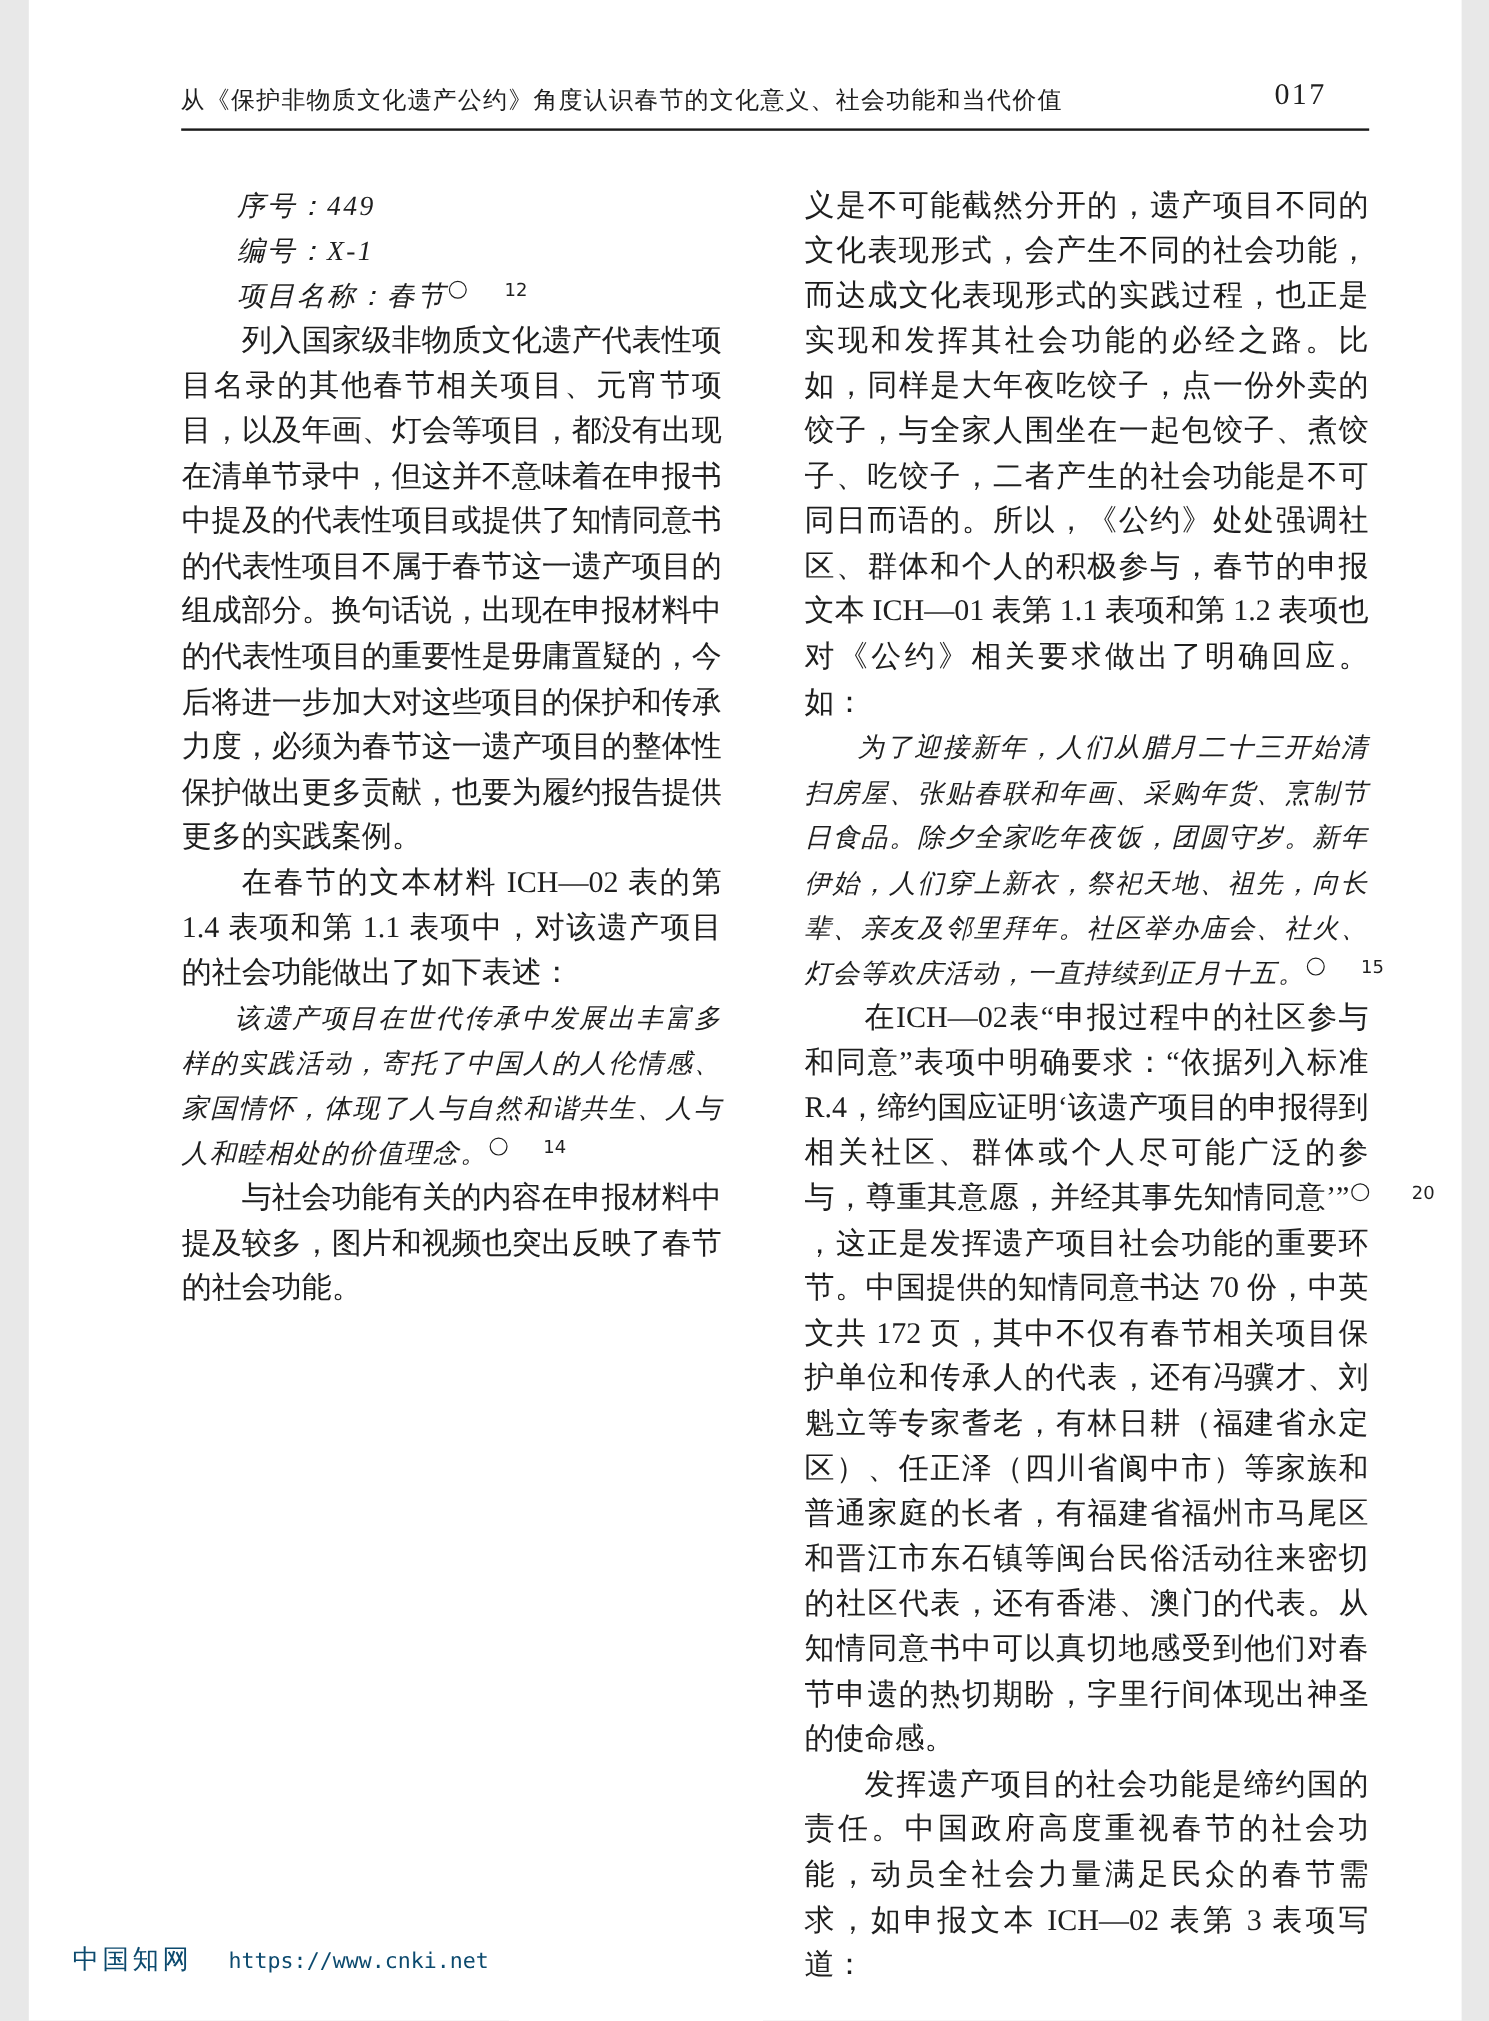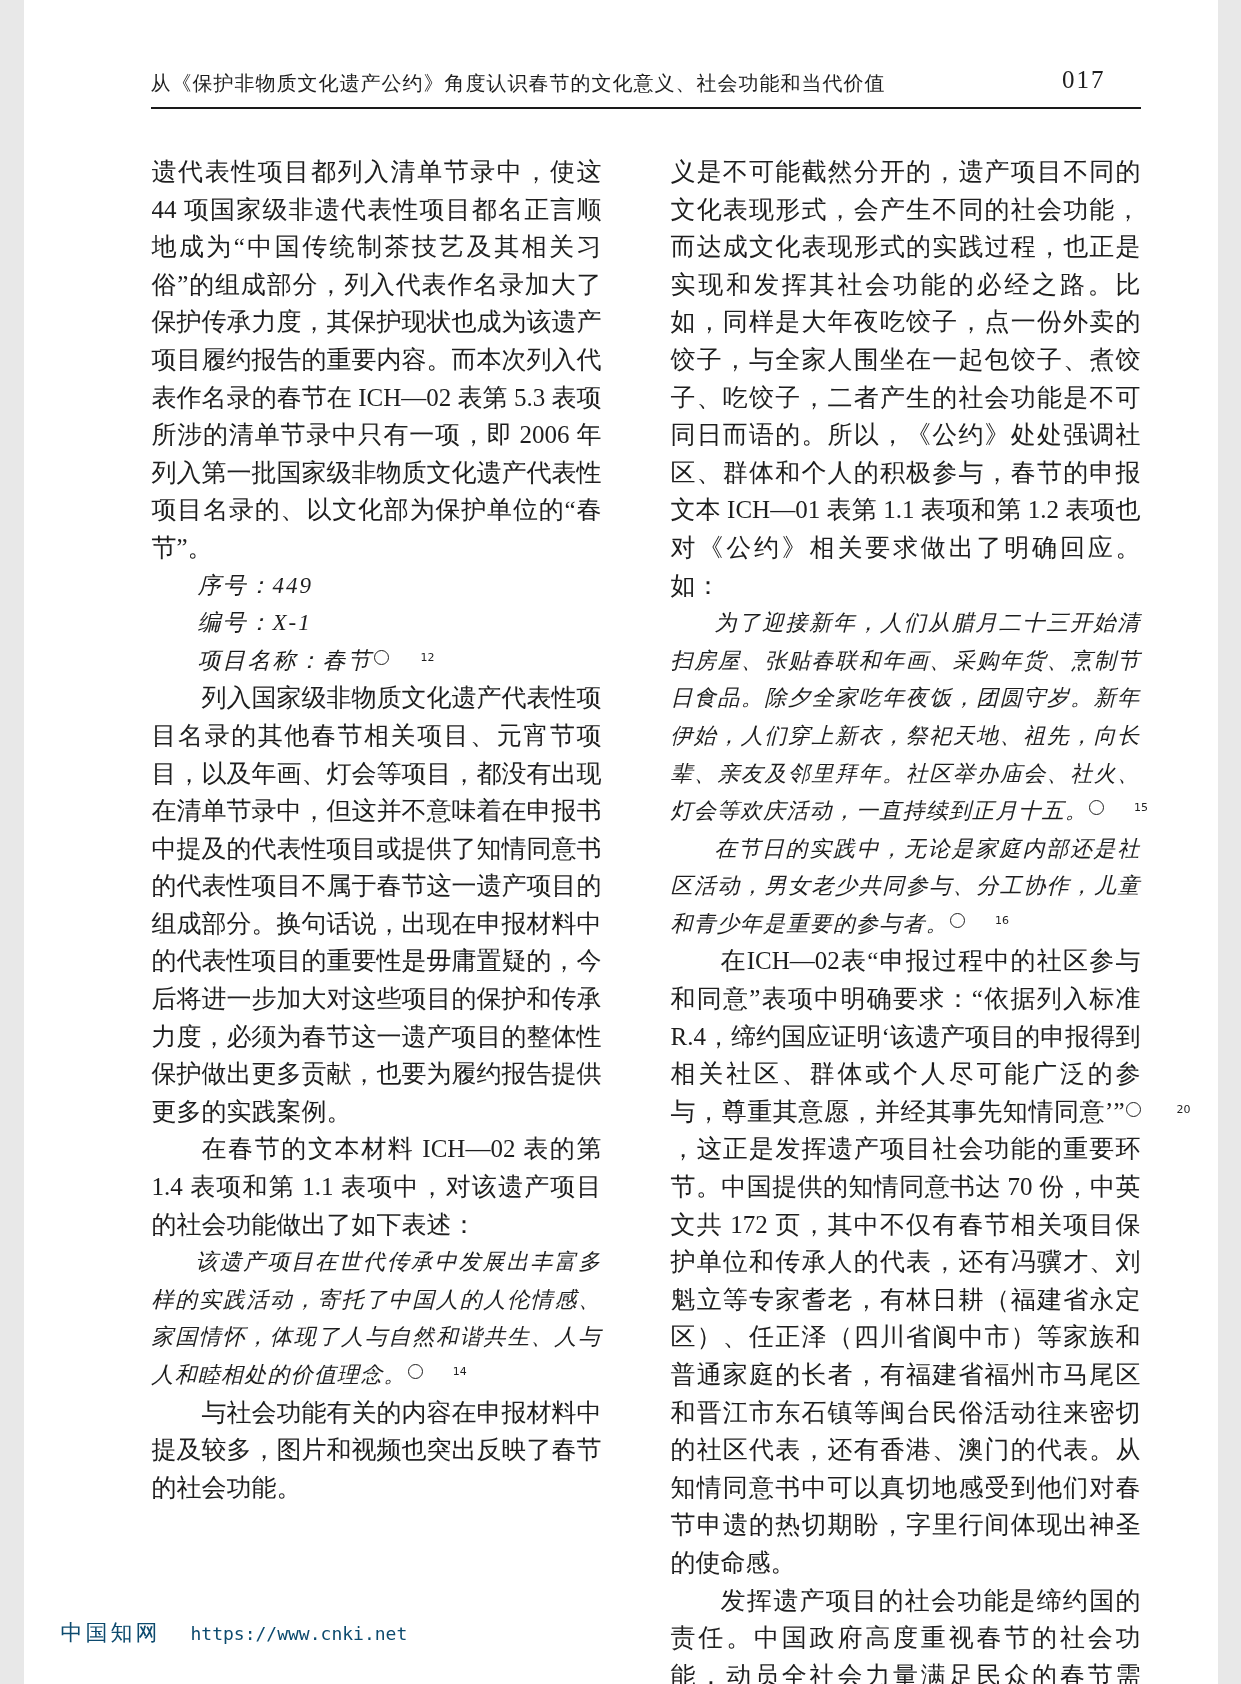"遗代表性项目都列入清单节录中，使这 44" p.body { html: <p>遗代表性项目都列入清单节录中，使这 44 项国家级非遗代表性项目都名正言顺地成为“中国传统制茶技艺及其相关习俗”的组成部分，列入代表作名录加大了保护传承力度，其保护现状也成为该遗产项目履约报告的重要内容。而本次列入代表作名录的春节在 ICH—02 表第 5.3 表项所涉的清单节录中只有一项，即 2006 年列入第一批国家级非物质文化遗产代表性项目名录的、以文化部为保护单位的“春节”。</p> -> none }
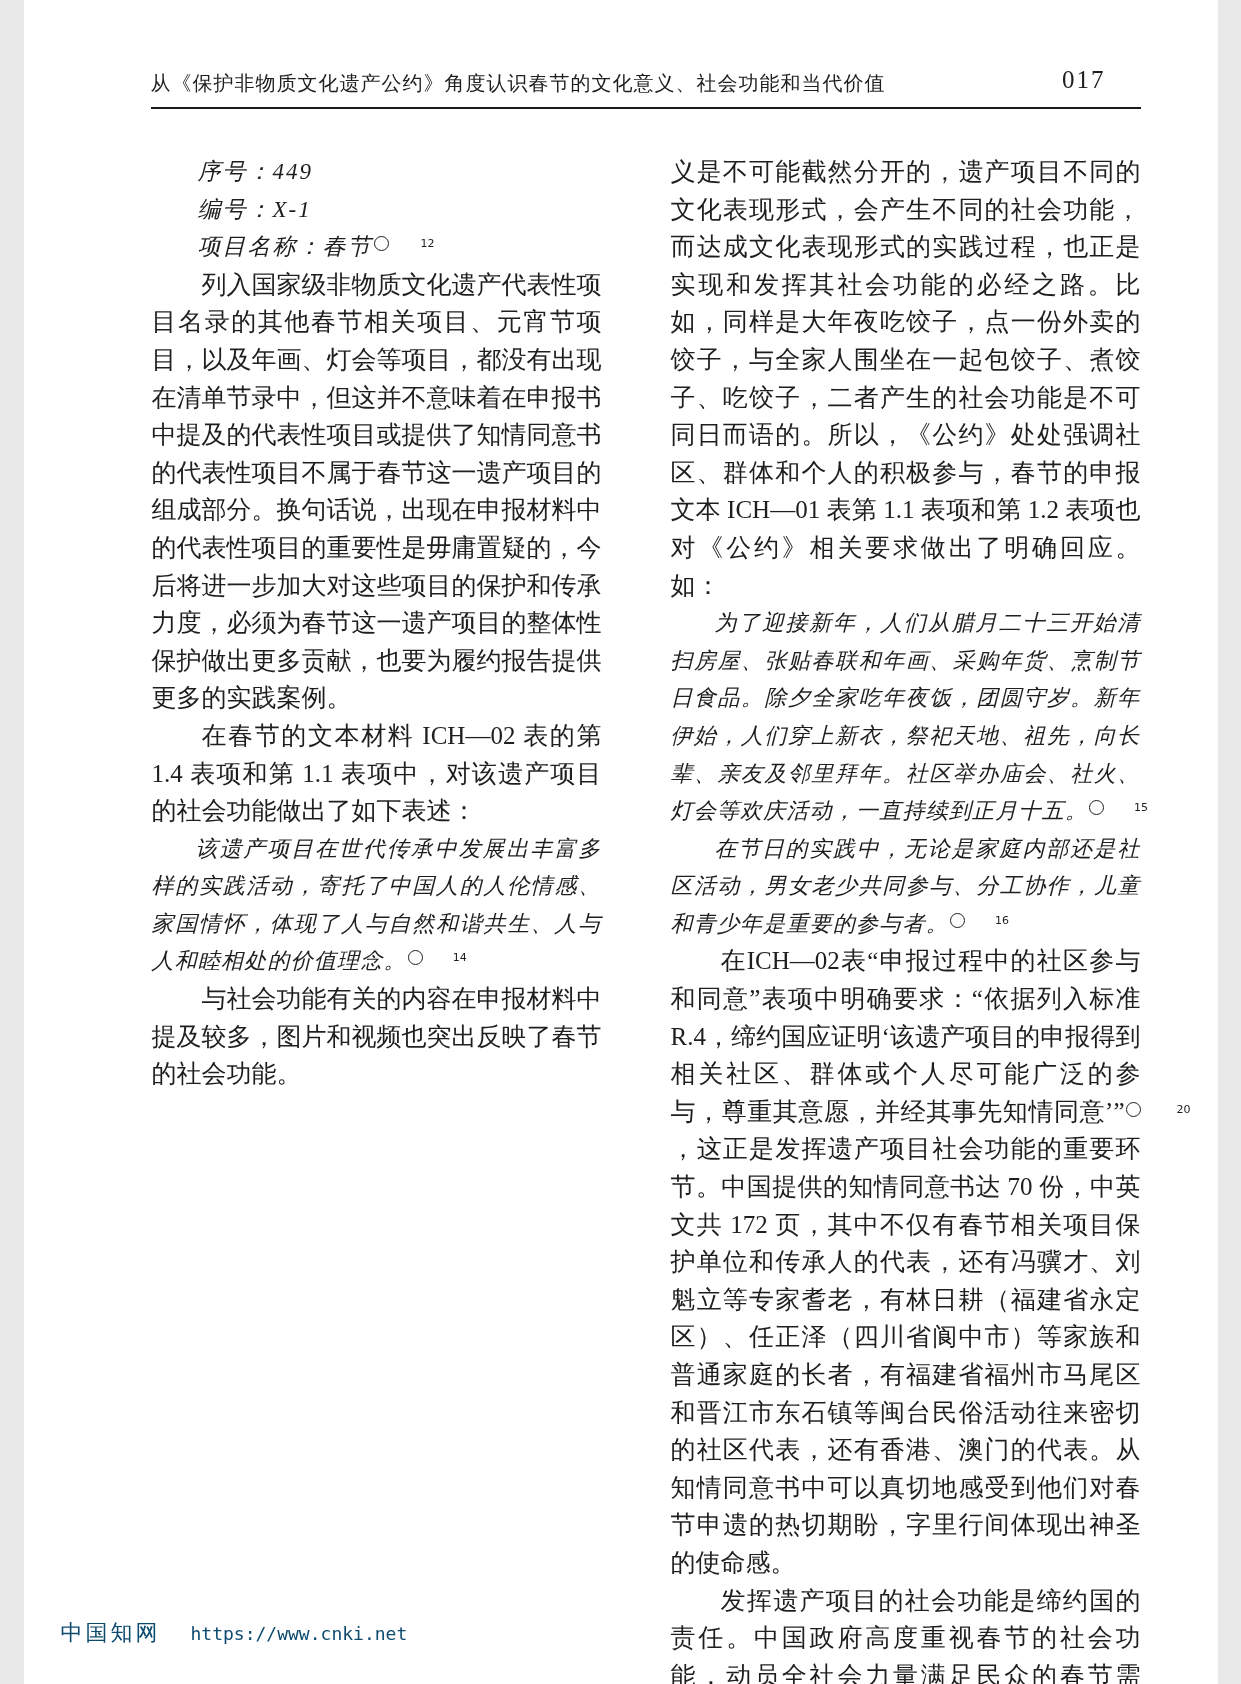"12" sup.circ { font-size: 11px -> 15px }
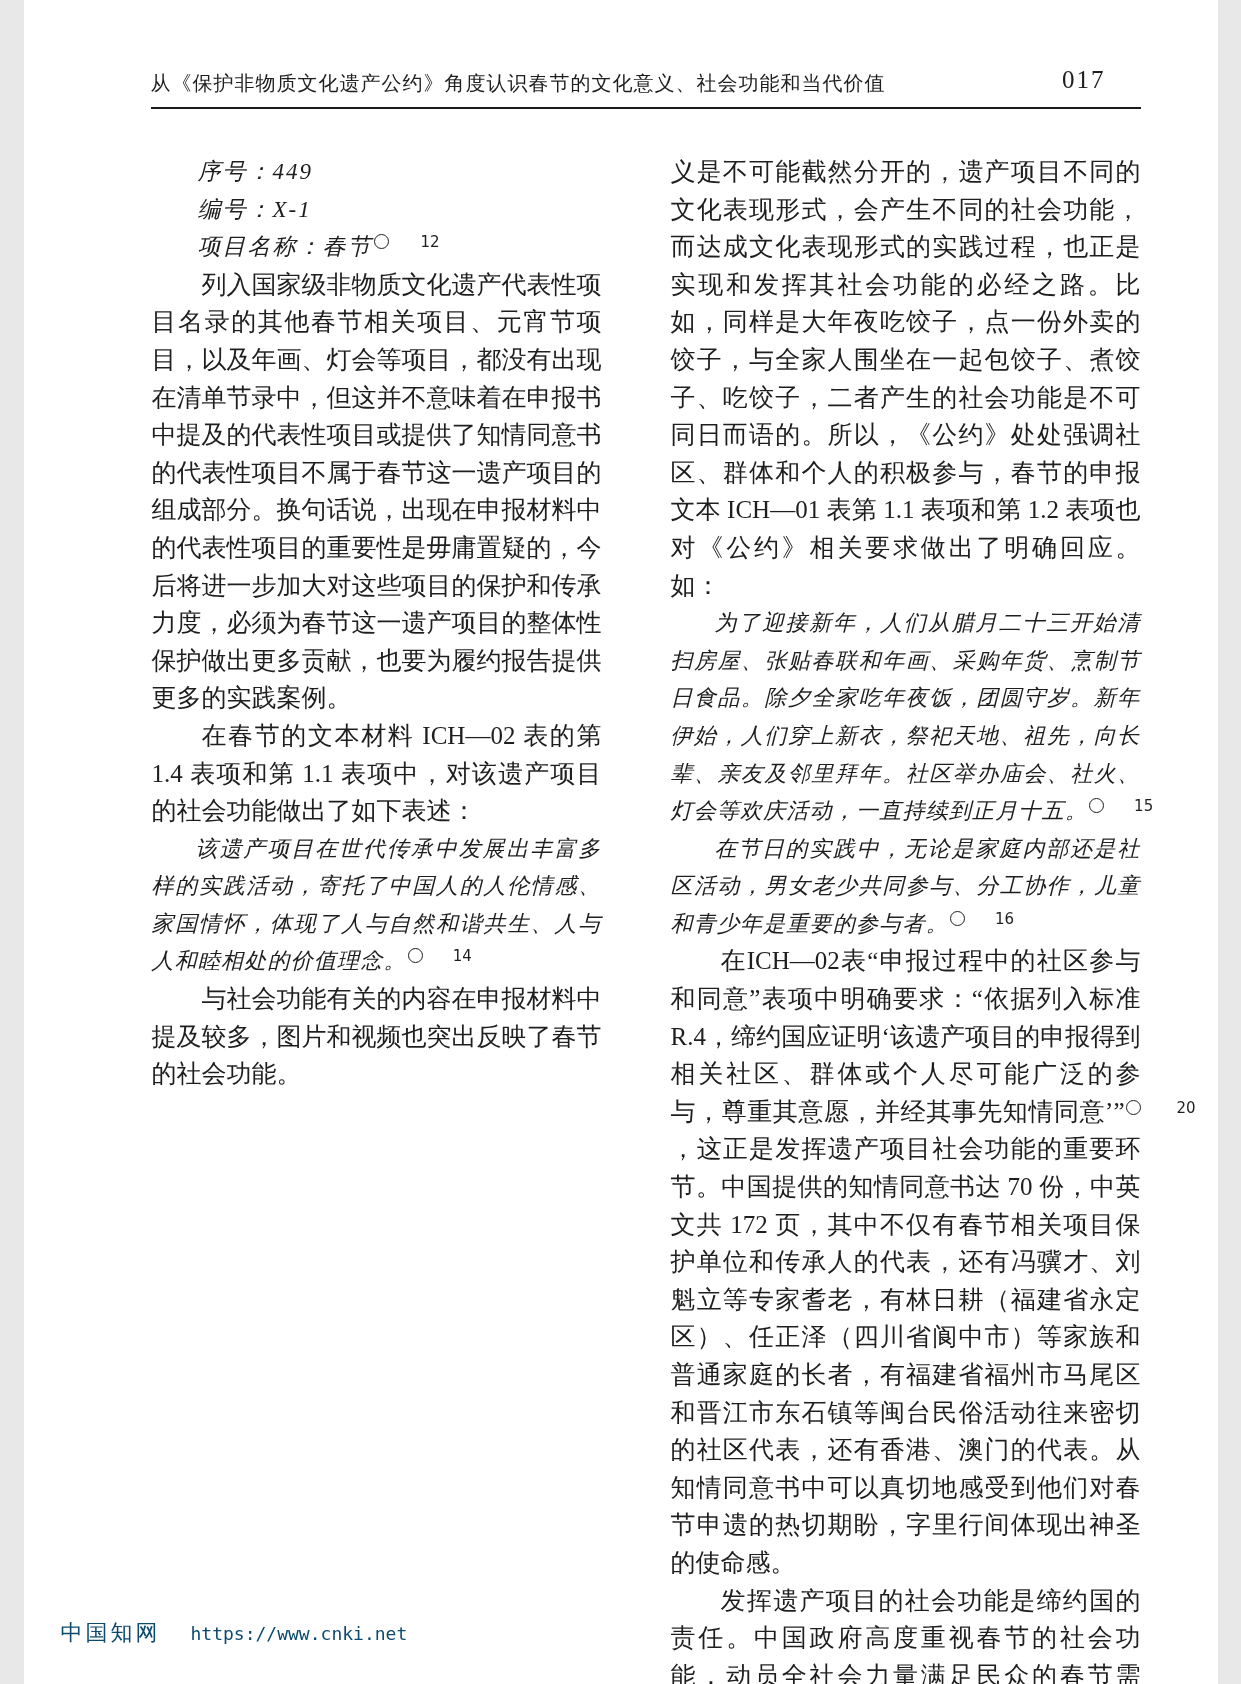"在节日的实践中，无论是家庭内部还是社区活动，男女老少共同参与、分工协作，儿童和青" p.quote { html: <p>在节日的实践中，无论是家庭内部还是社区活动，男女老少共同参与、分工协作，儿童和青少年是重要的参与者。<sup>16</sup></p> -> none }
